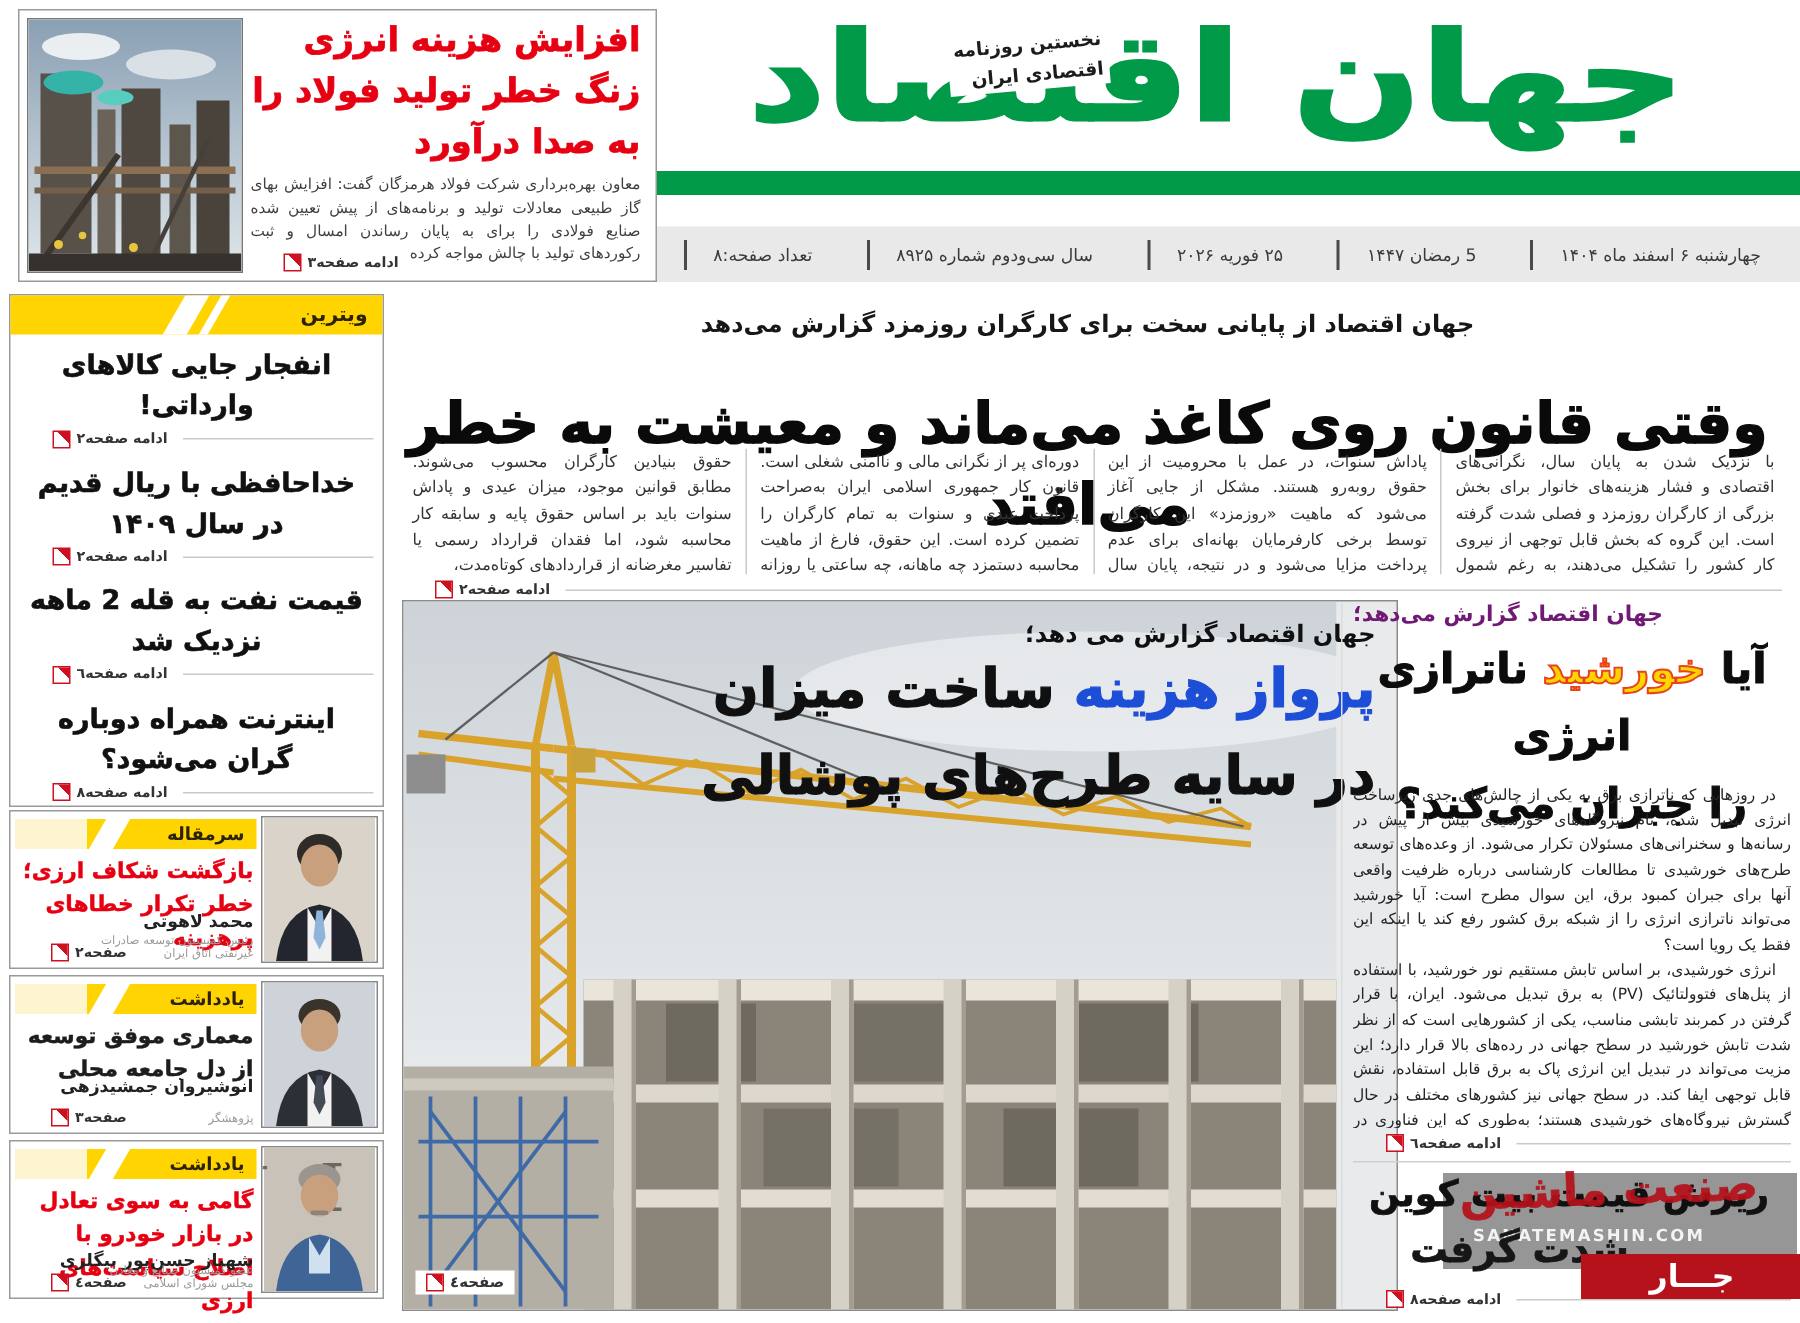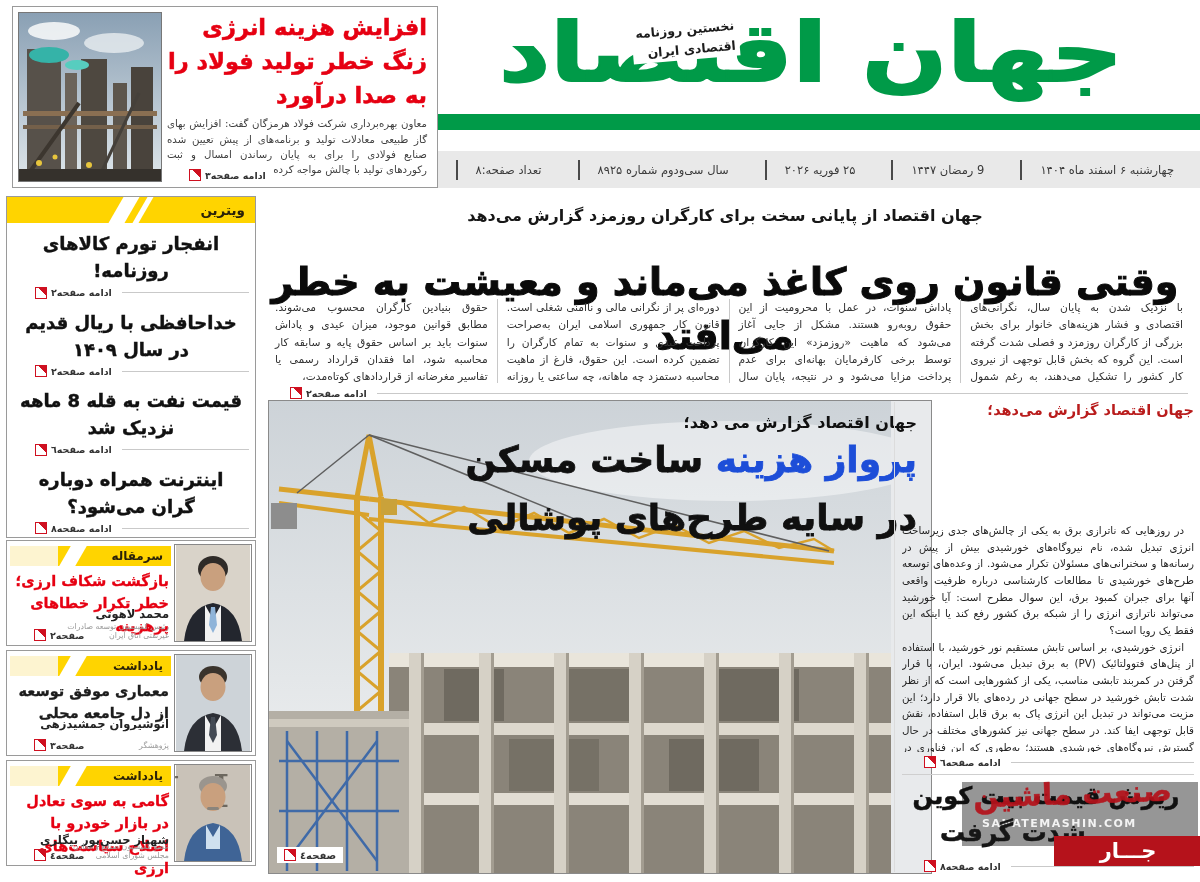"9 رمضان ۱۴۴۷" span.dl-item { text: 9 -> 5 }
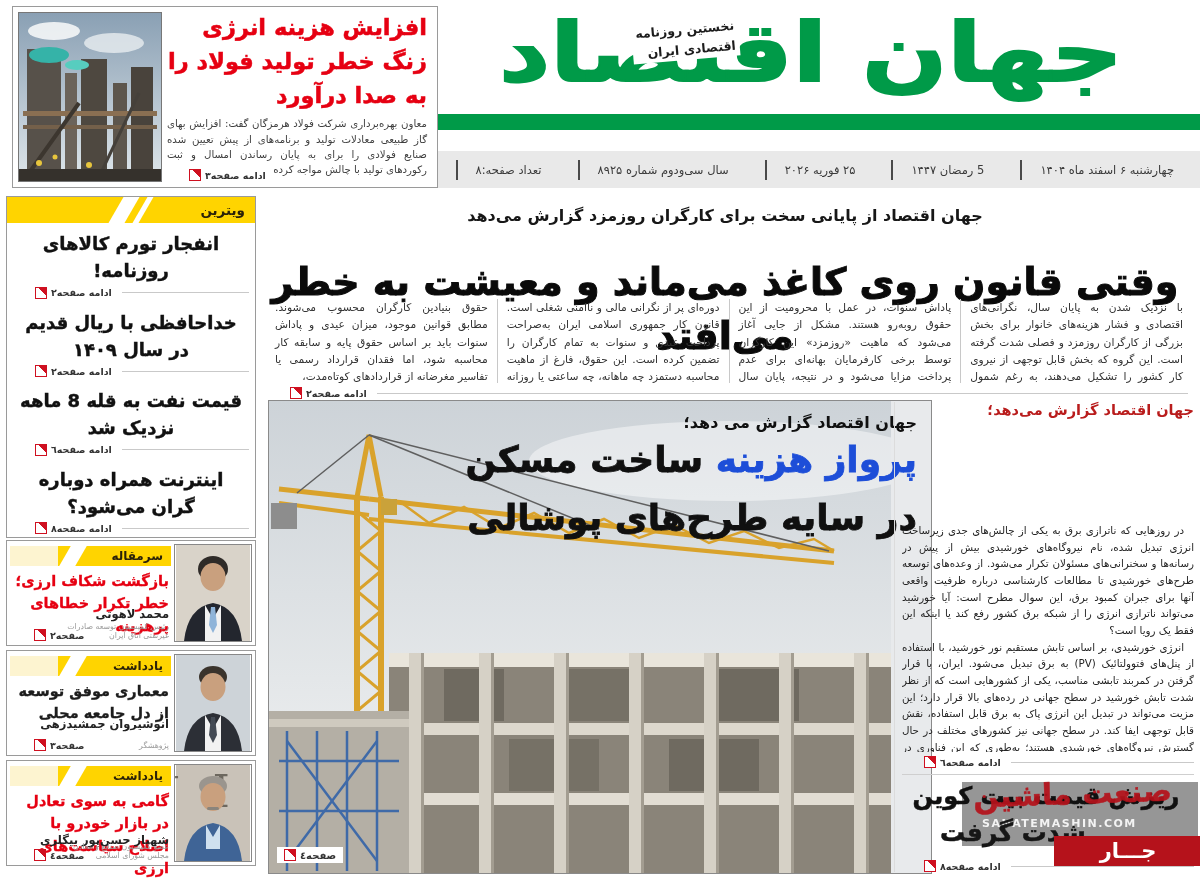"انفجار تورم کالاهای روزنامه!" div.v-h { text: تورم کالاهای روزنامه -> جایی کالاهای وارداتی }
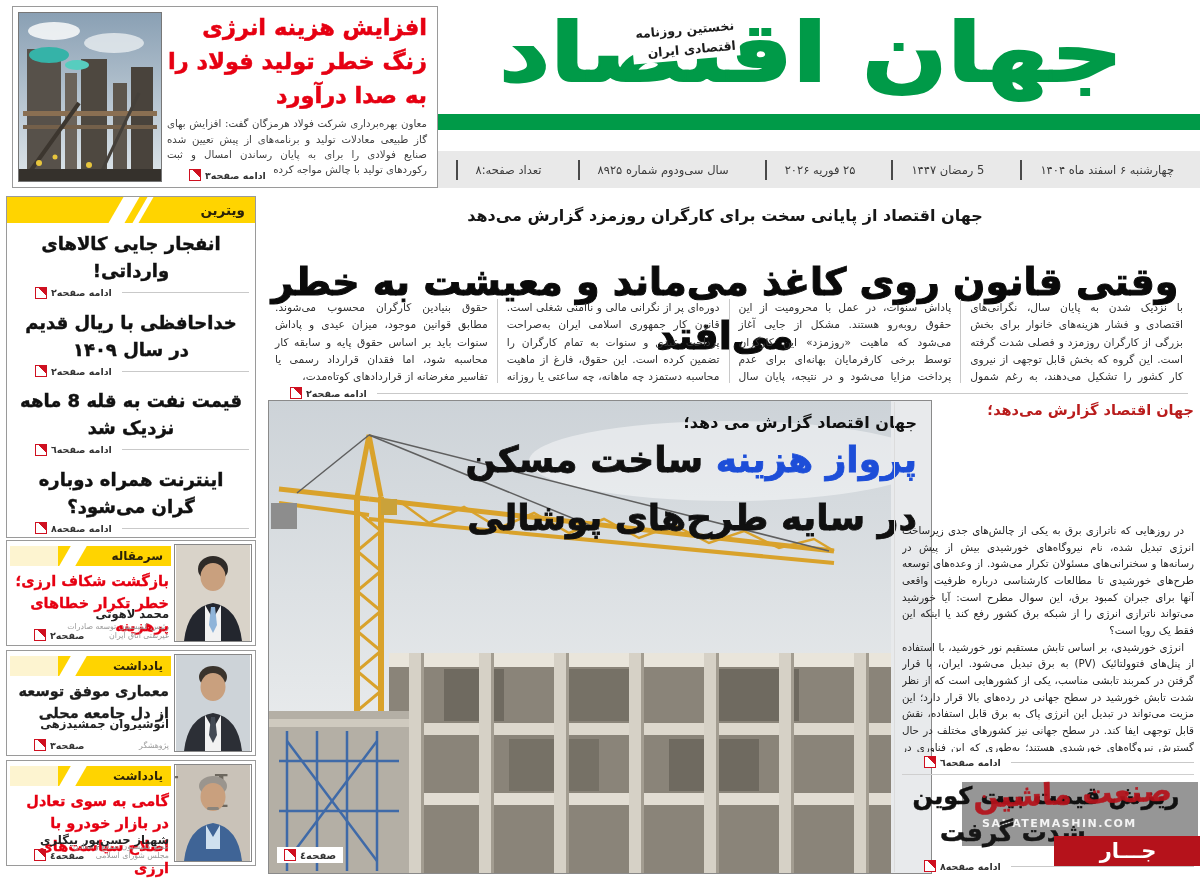"قیمت نفت به قله 8" div.v-h { text: 8 -> 2 }
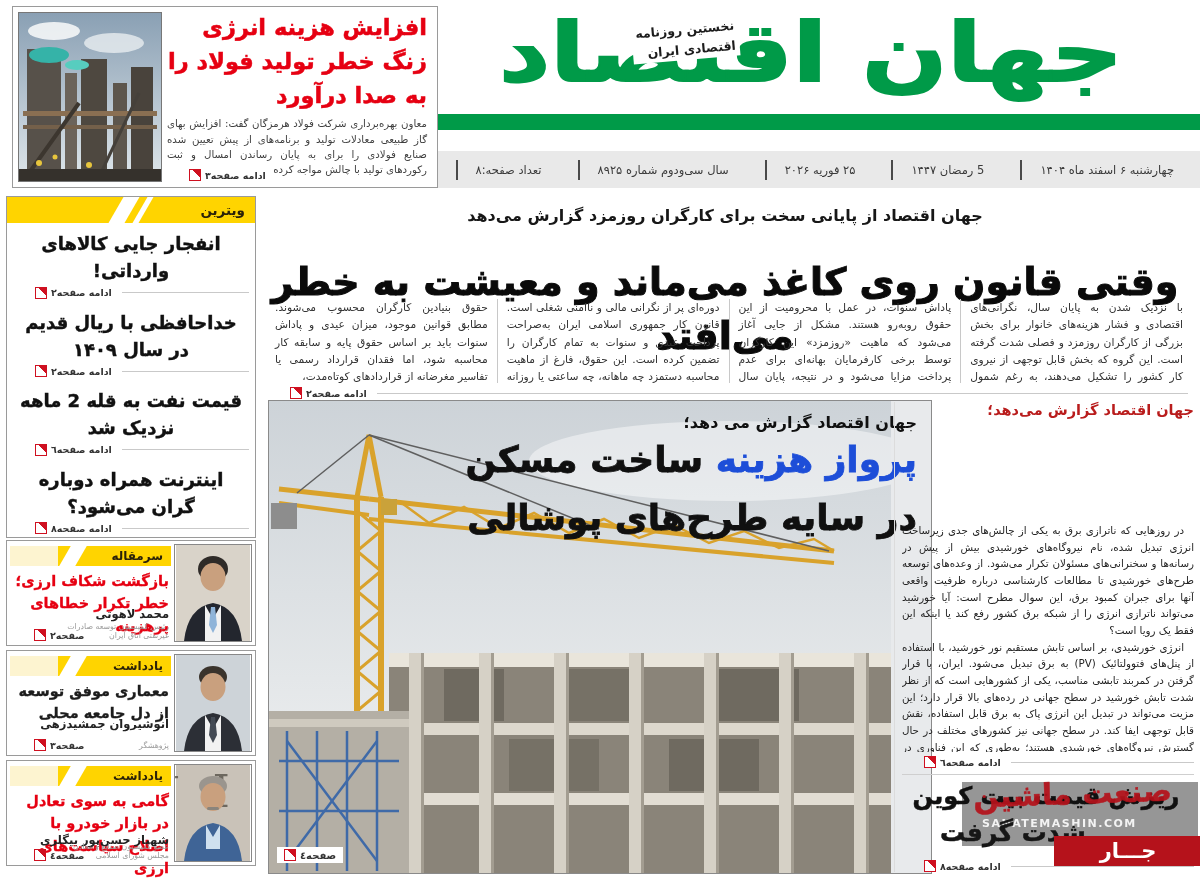"جهان اقتصاد گزارش می‌دهد؛" .s-kicker { color: #b91c1c -> #701a75; text-align: right -> left }
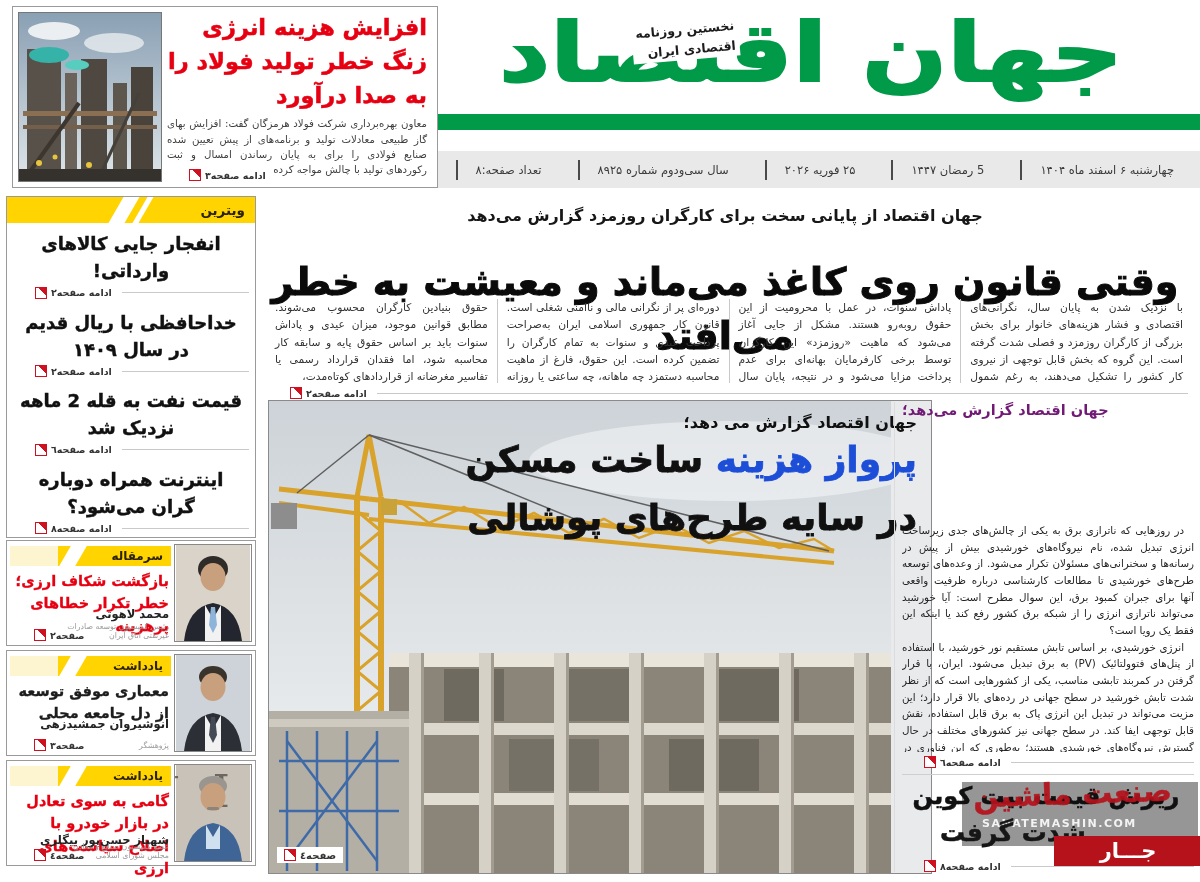"ساخت مسکن" span { text: مسکن -> میزان }
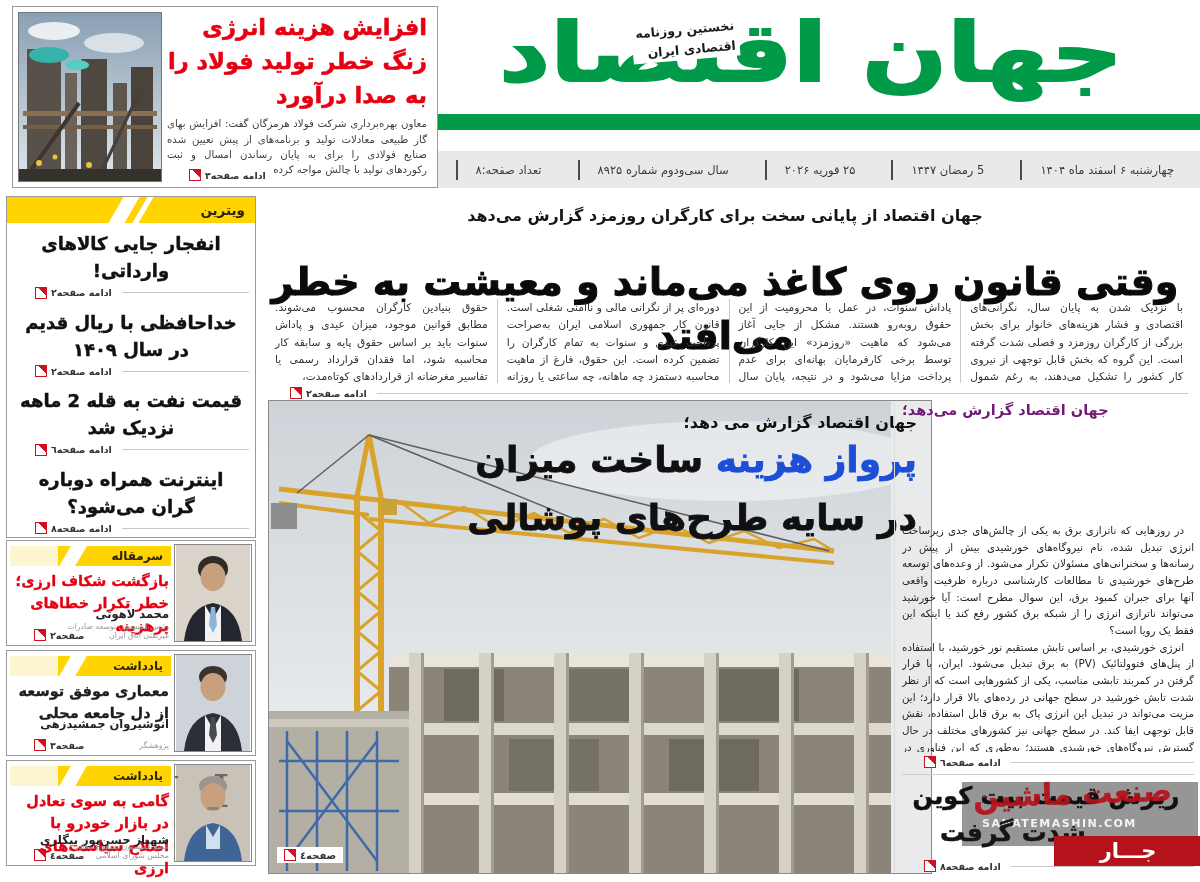"آیا خورشید ناترازی انرژی" div.s-h { html: none -> <div> <span>آیا </span><span>خورشید</span><span> ناترازی انرژی</span> <br> <span>را جبران می‌کند؟</span> </div> }
